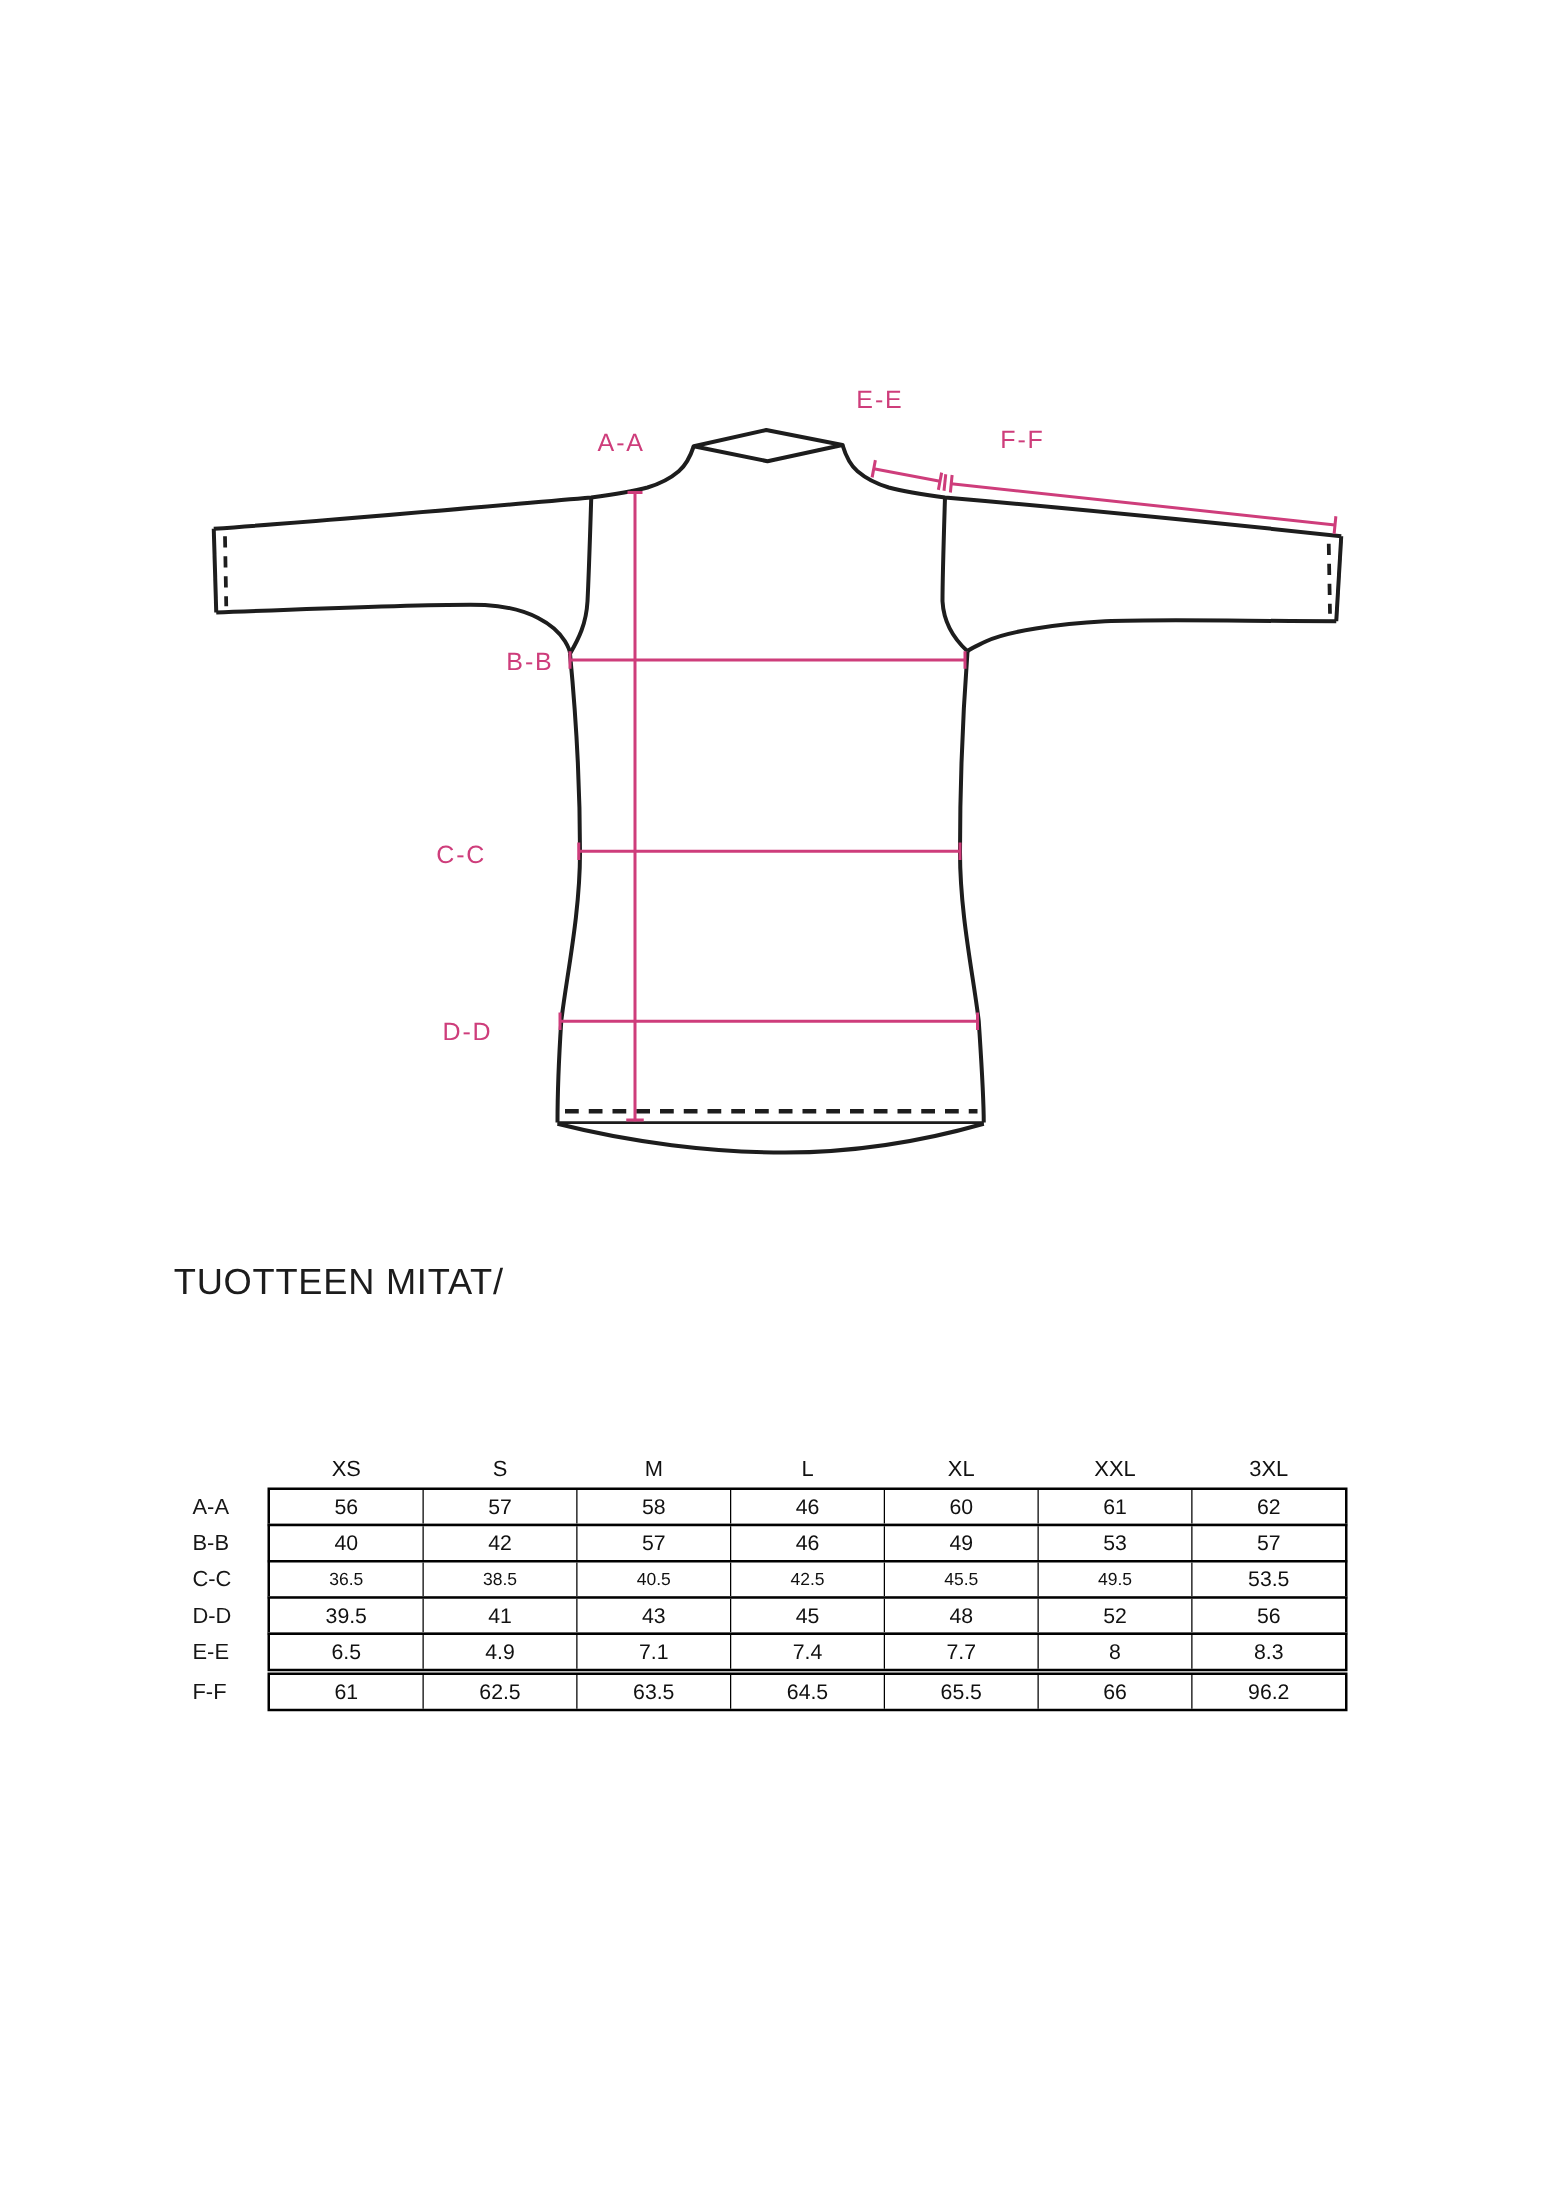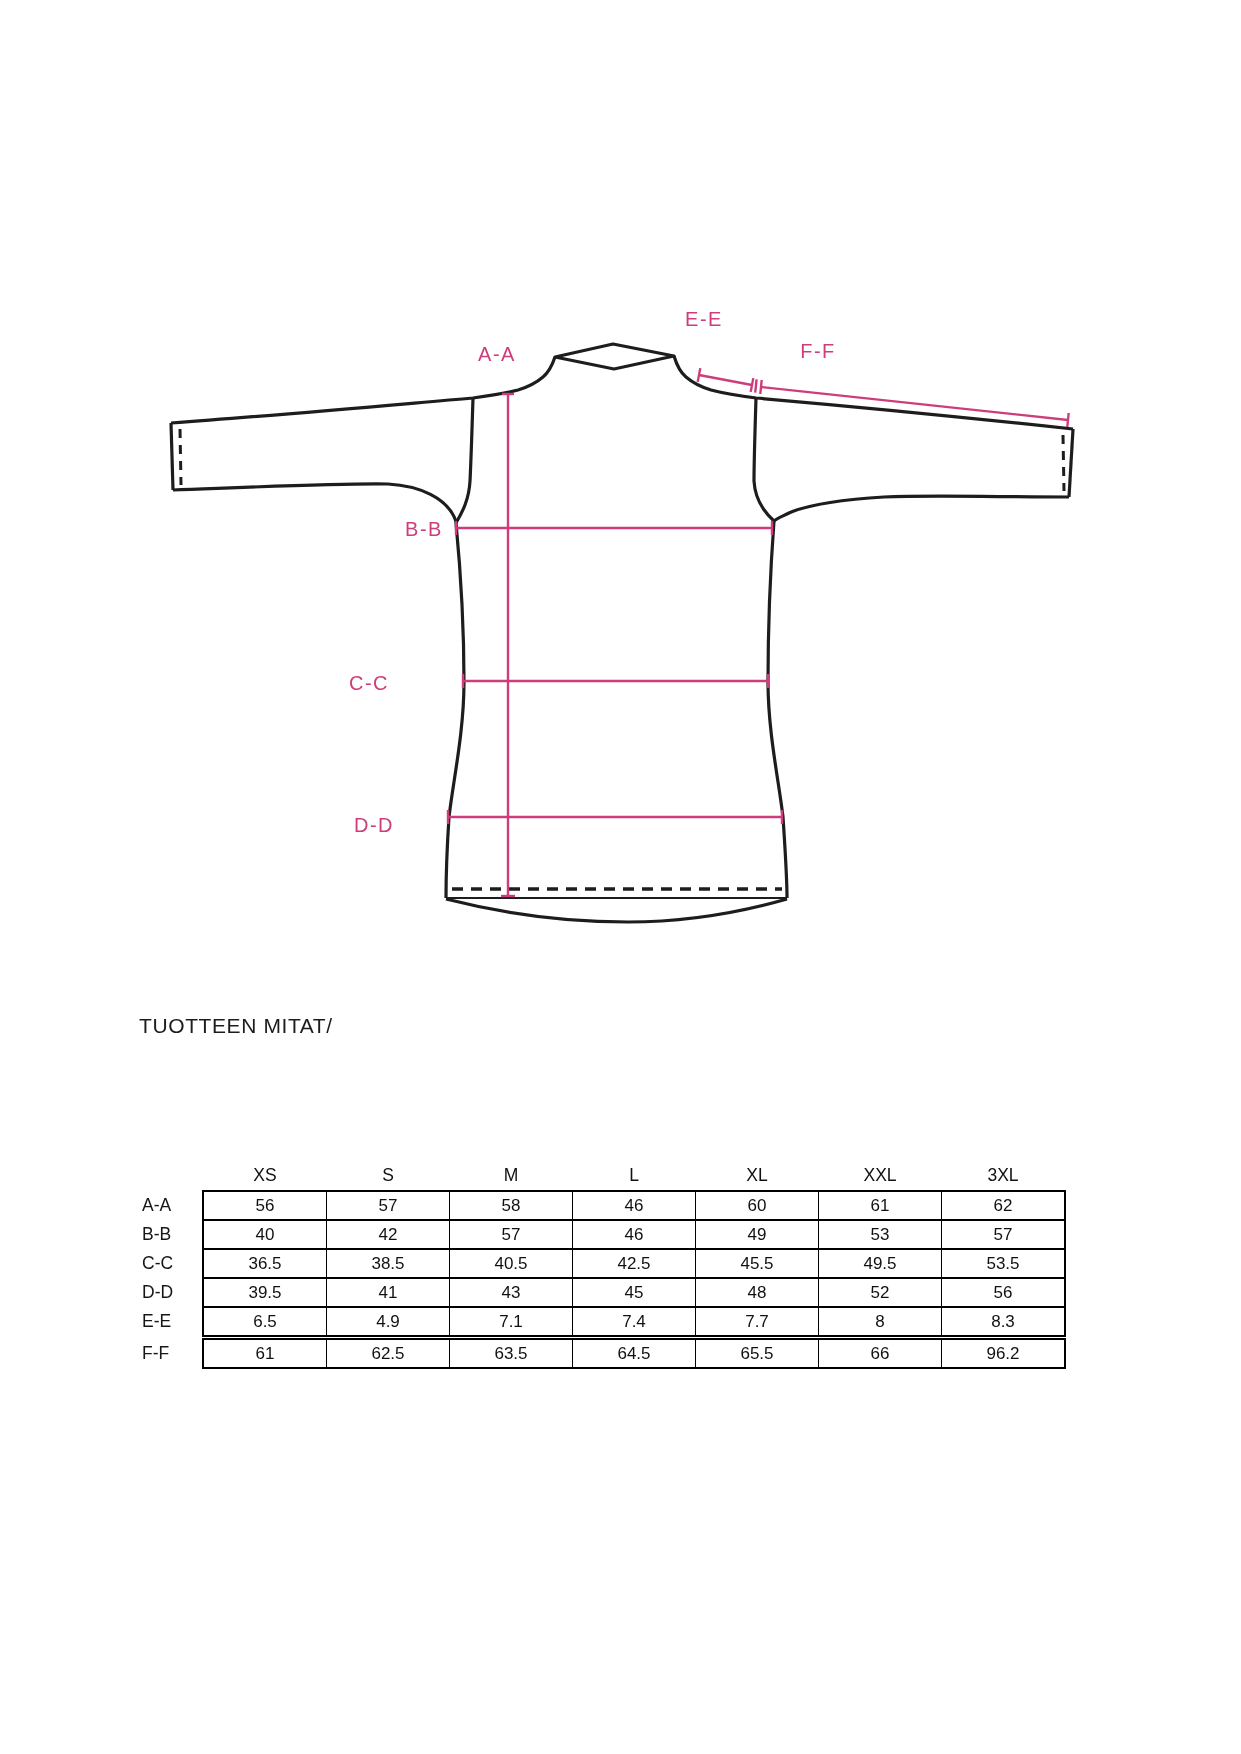"TUOTTEEN MITAT/" .title-block { font-size: 21px -> 29px }
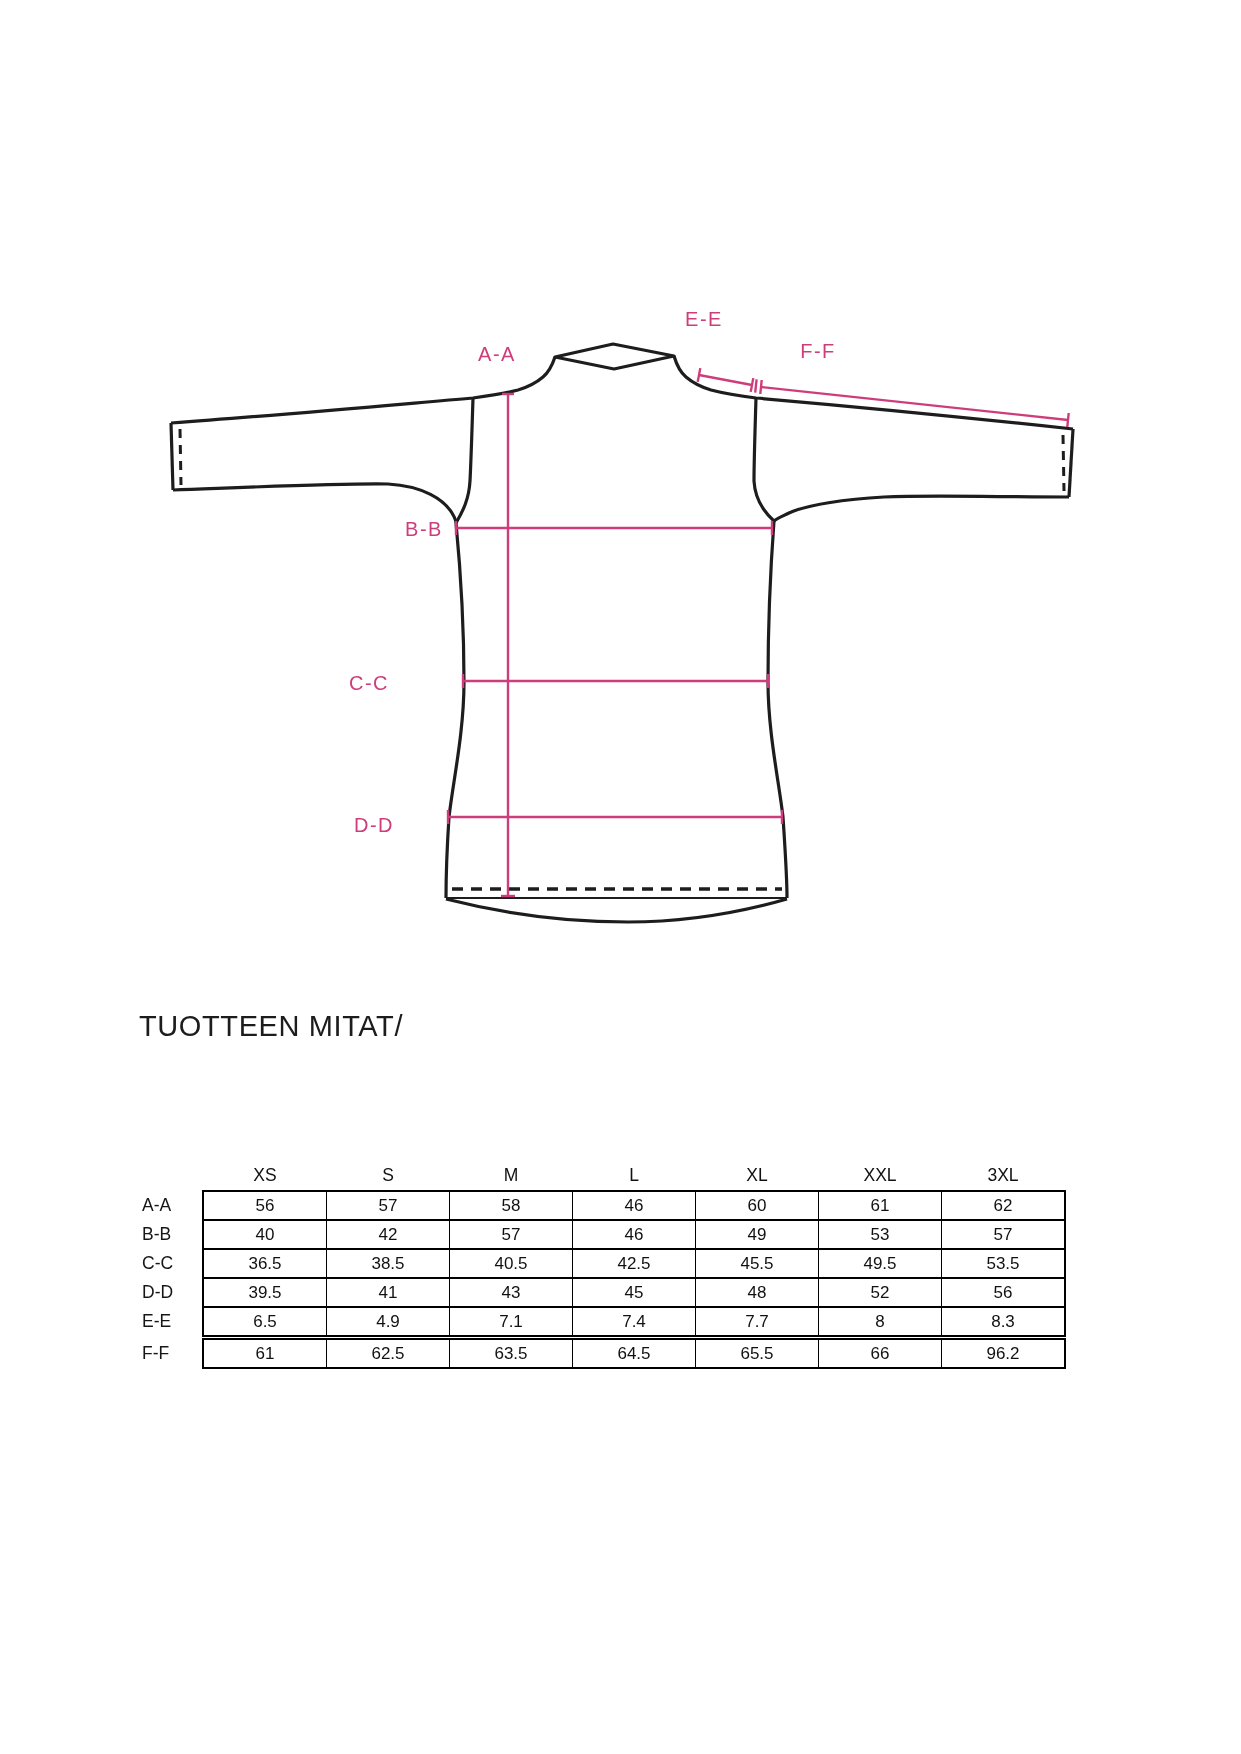"XS" .trow { margin-left: none -> 12px }
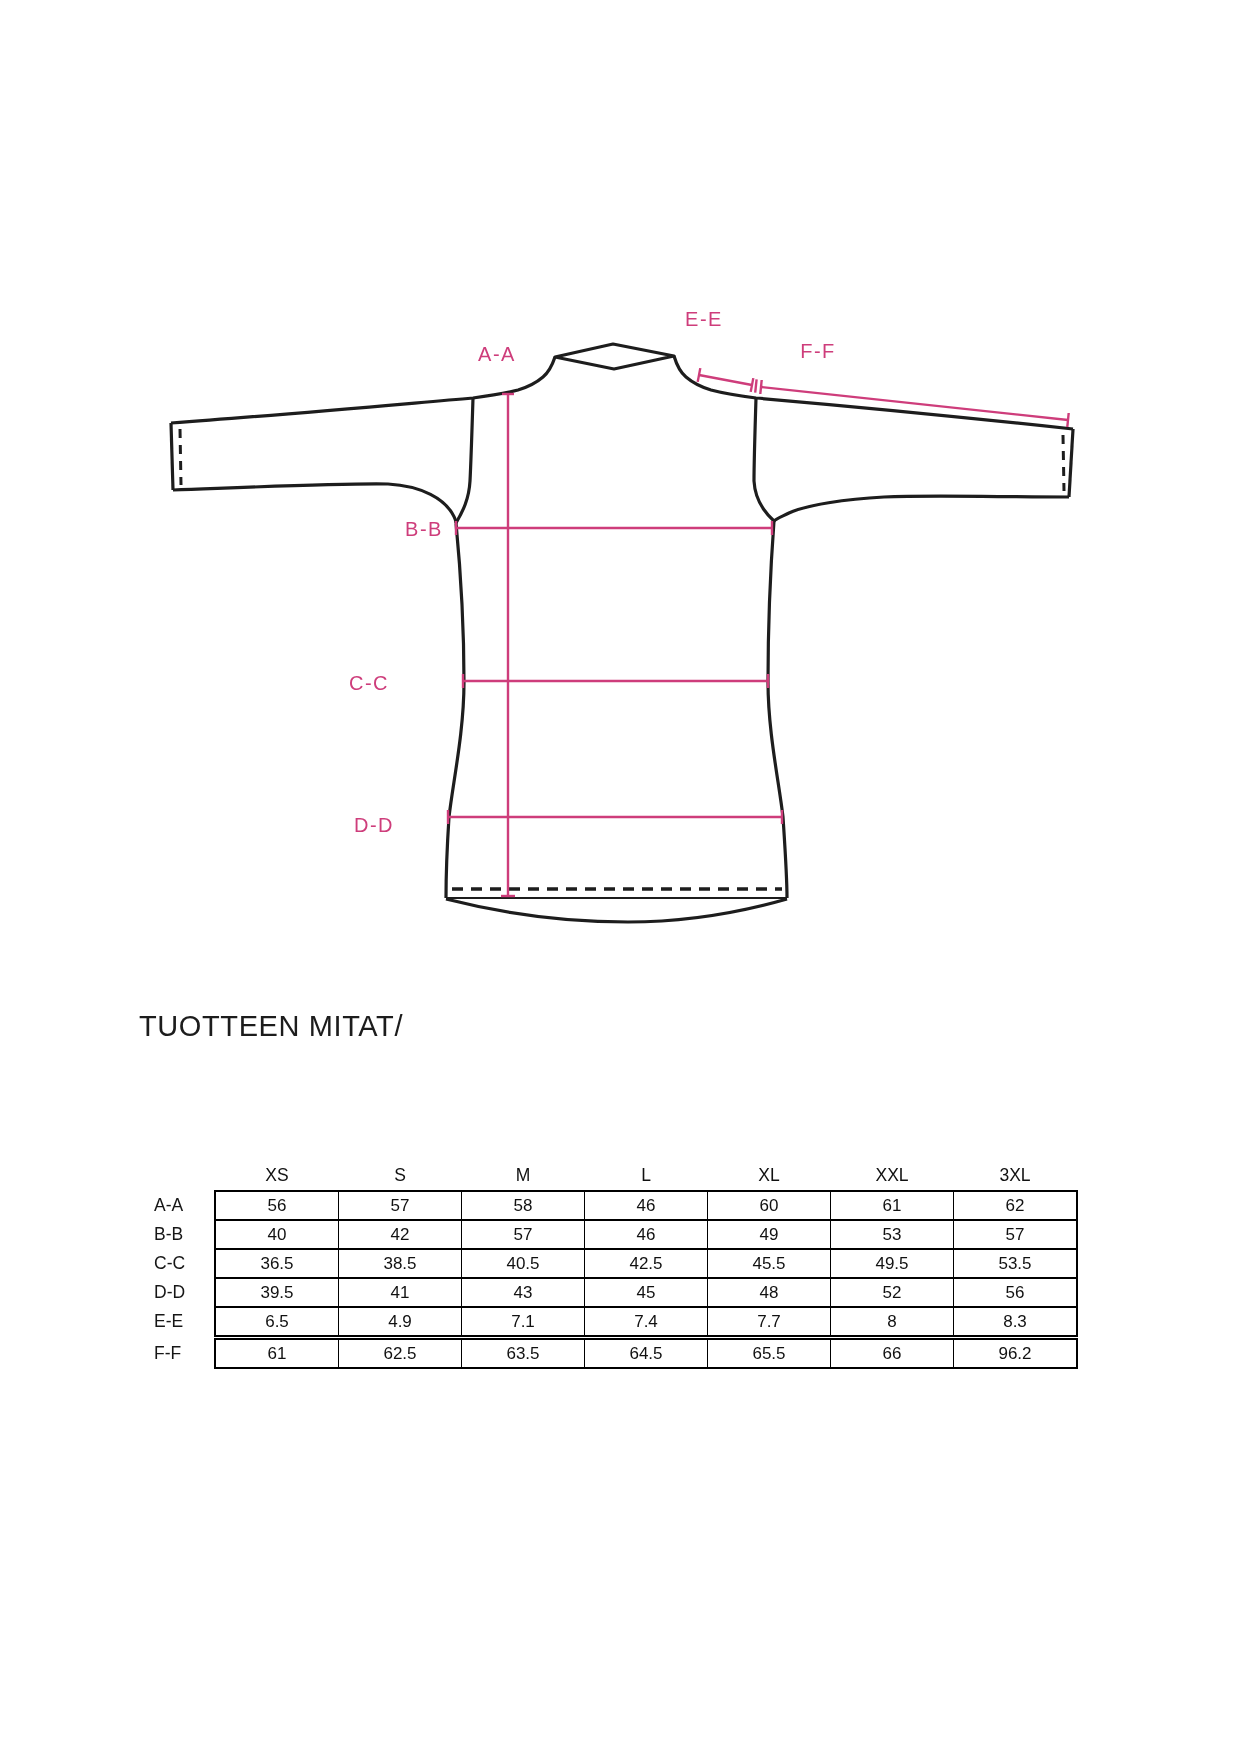"36.5" .alt-num { font-size: 17px -> 14px }
